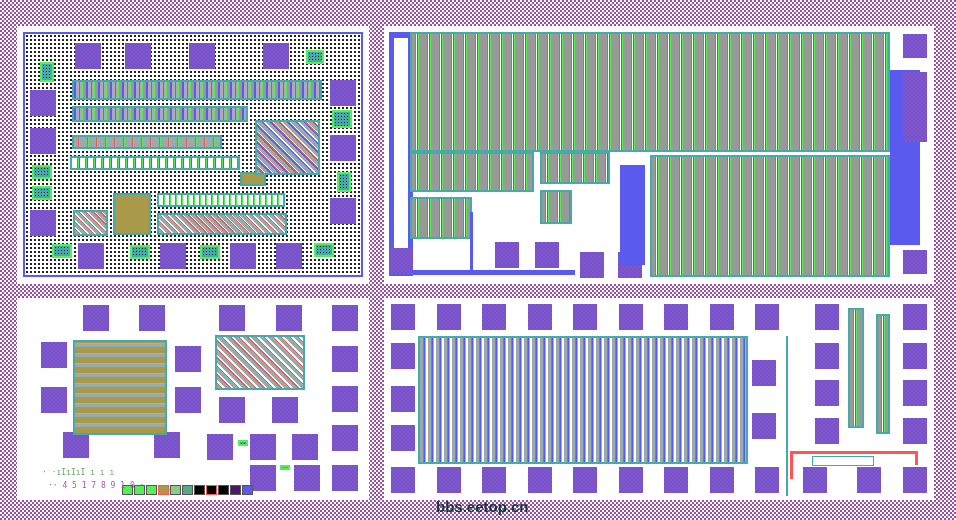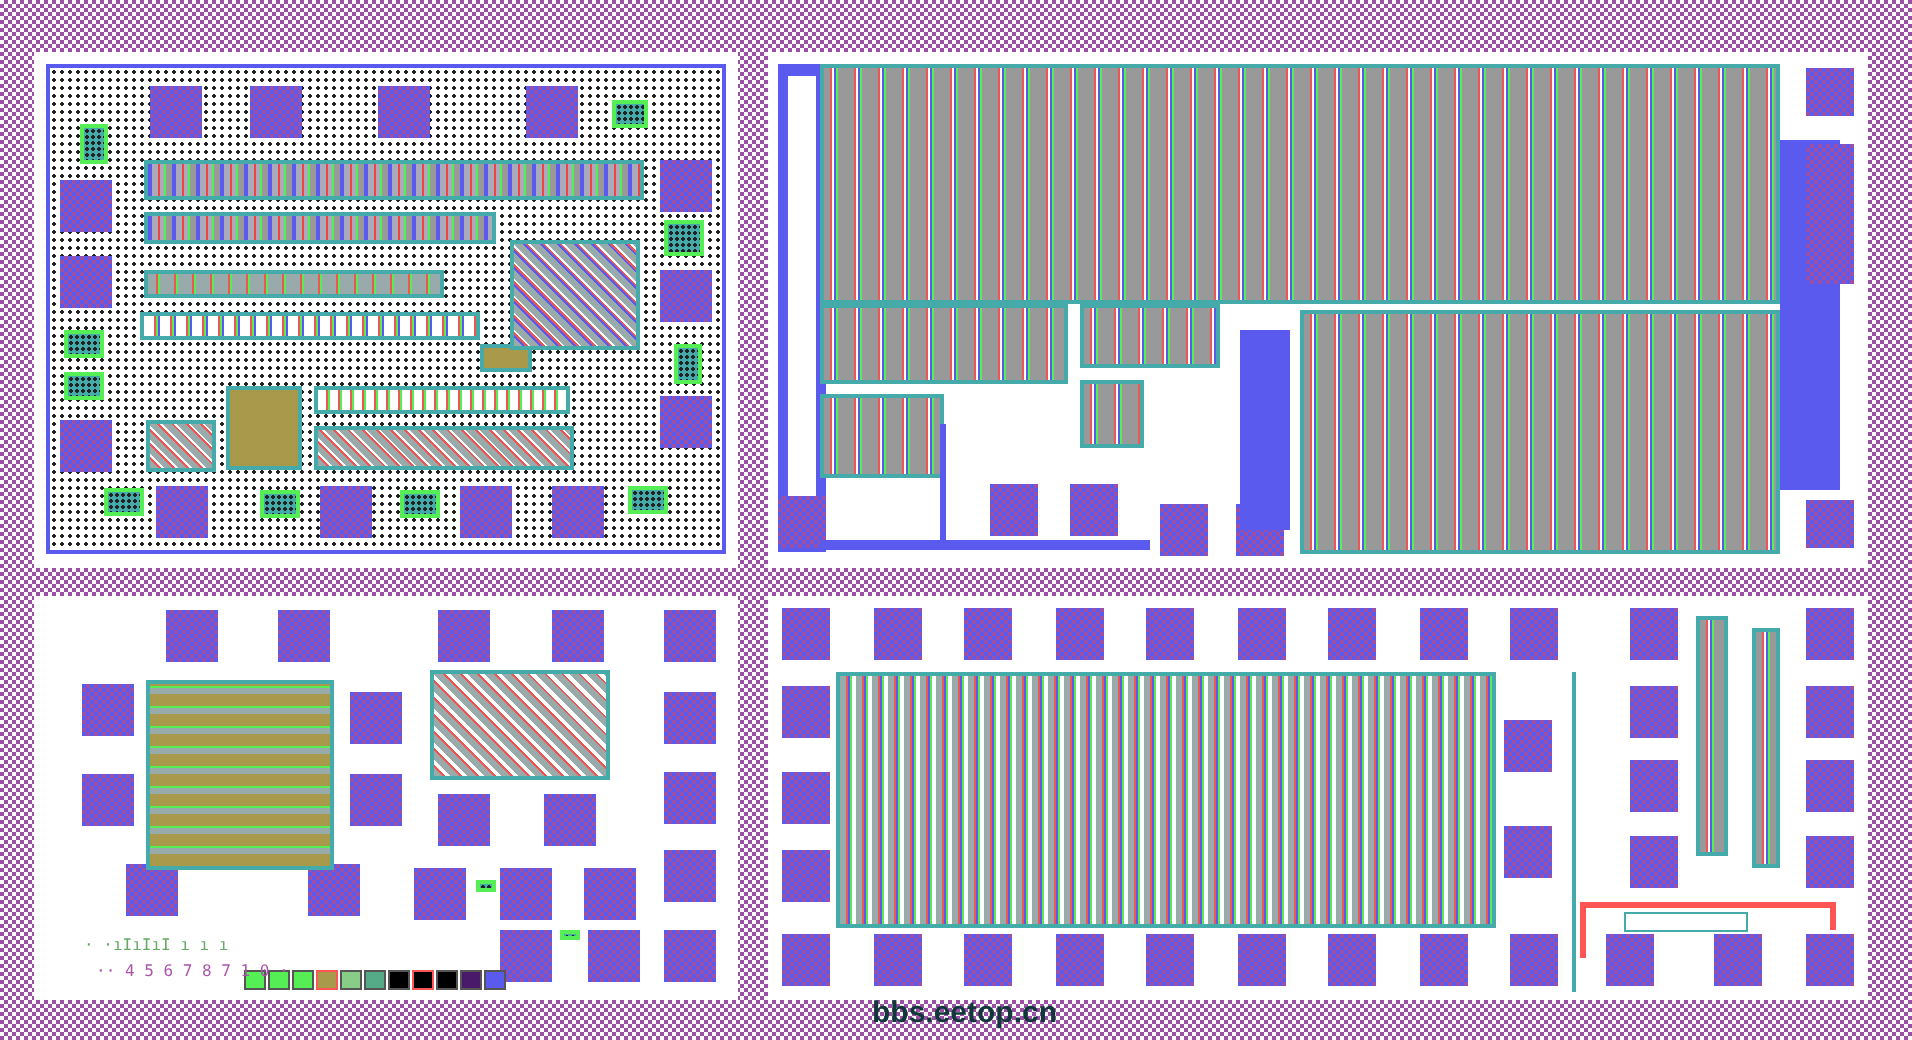"·· 4 5 6 7" div { text: 6 7 8 7 -> 1 7 8 9 }
